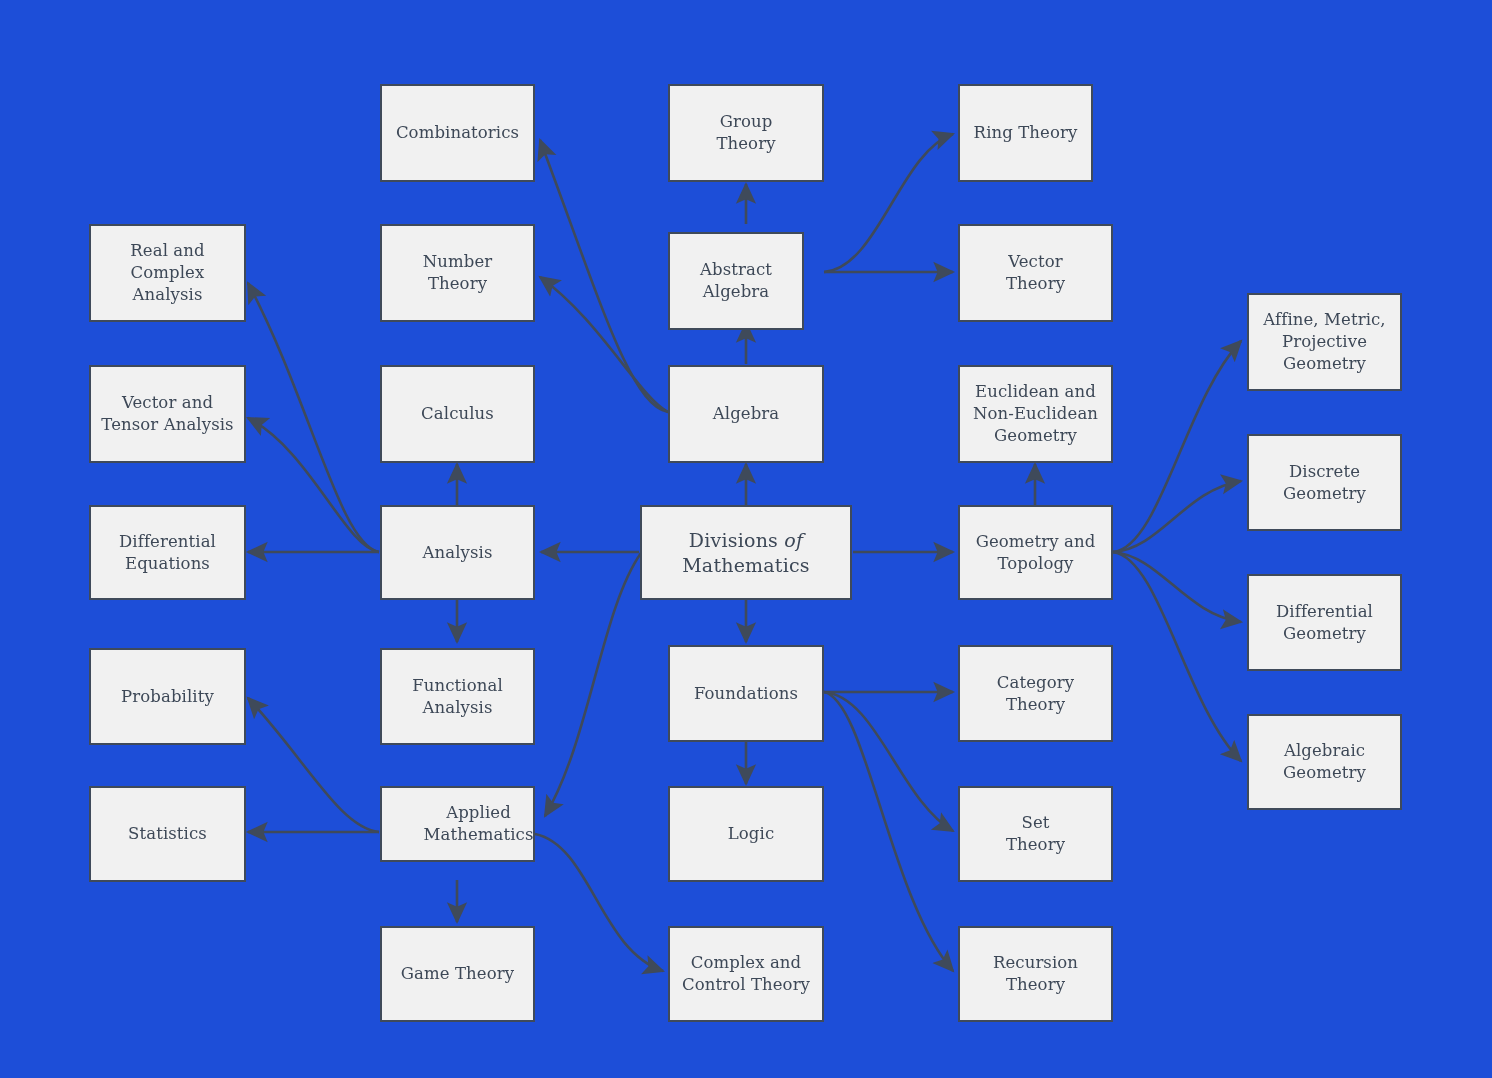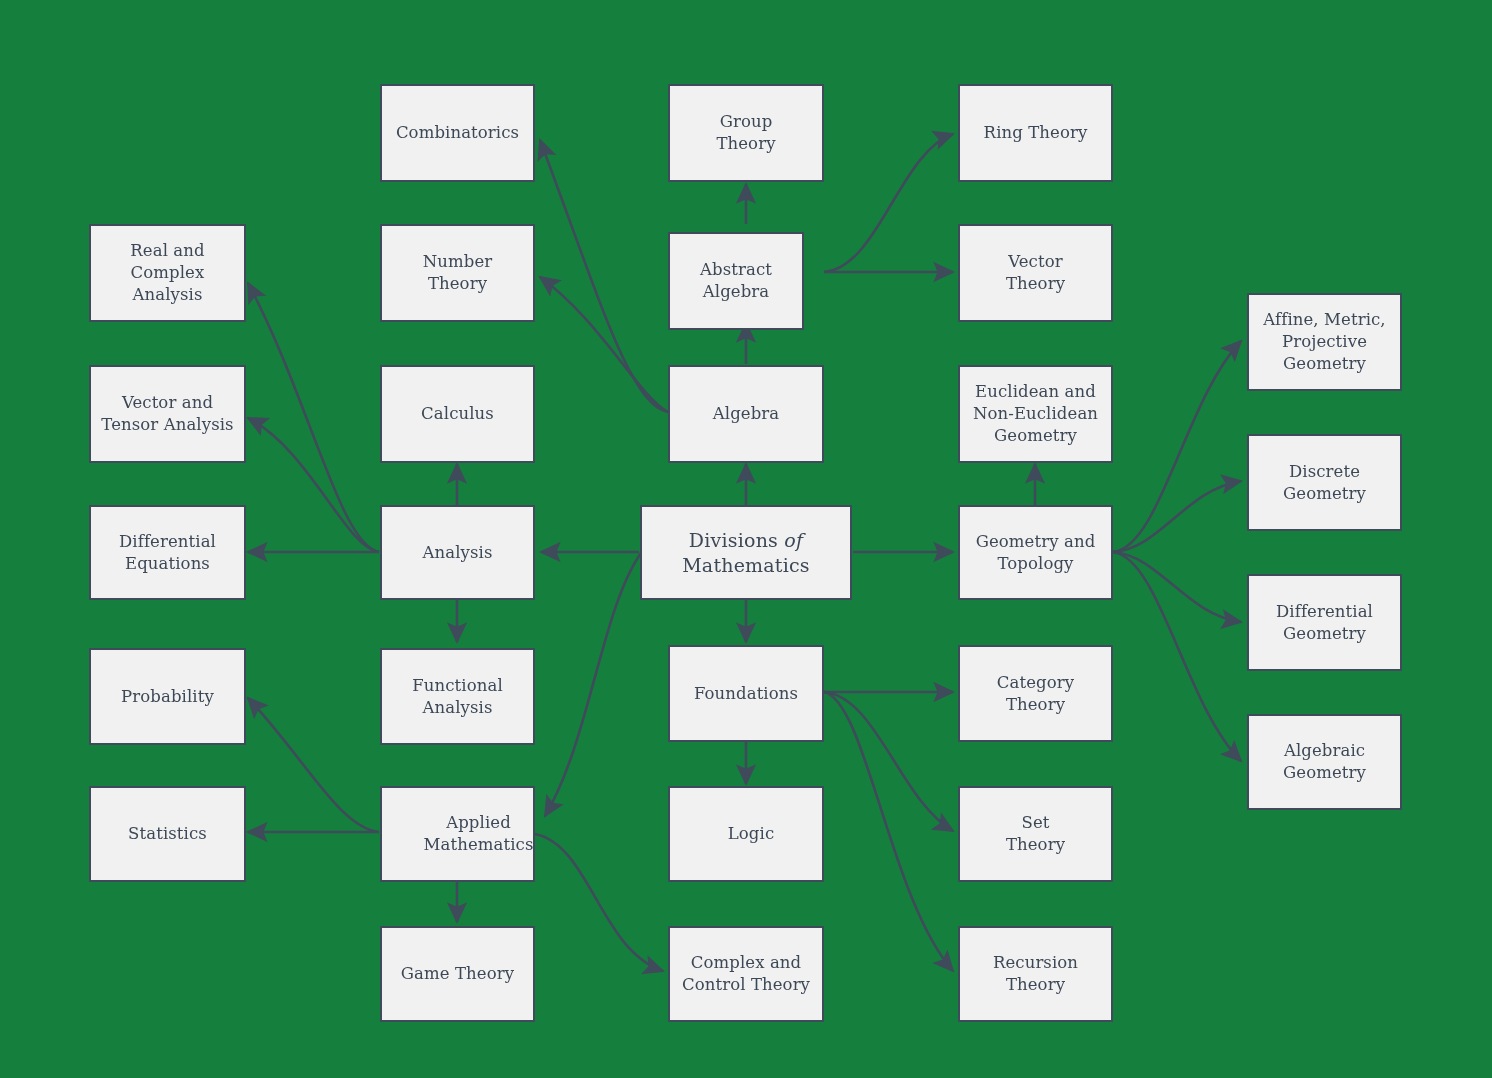"Combinatorics" #diagram-root { background: #15803d -> #1d4ed8 }
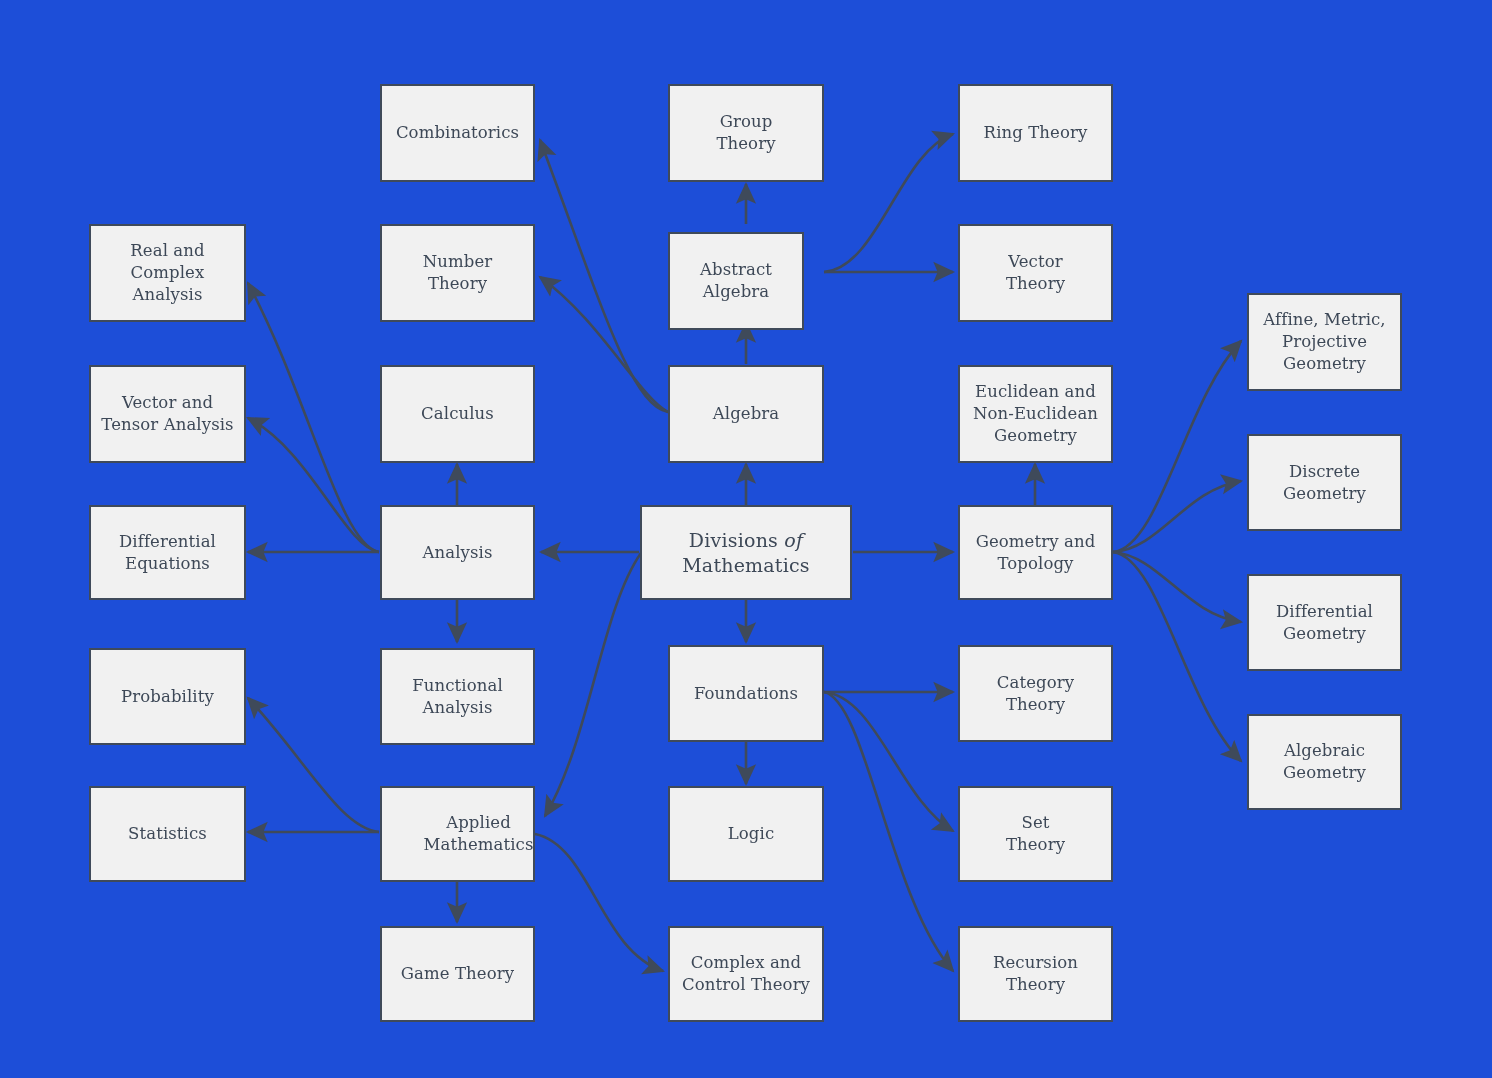"Ring Theory" div.node { width: 155px -> 135px }
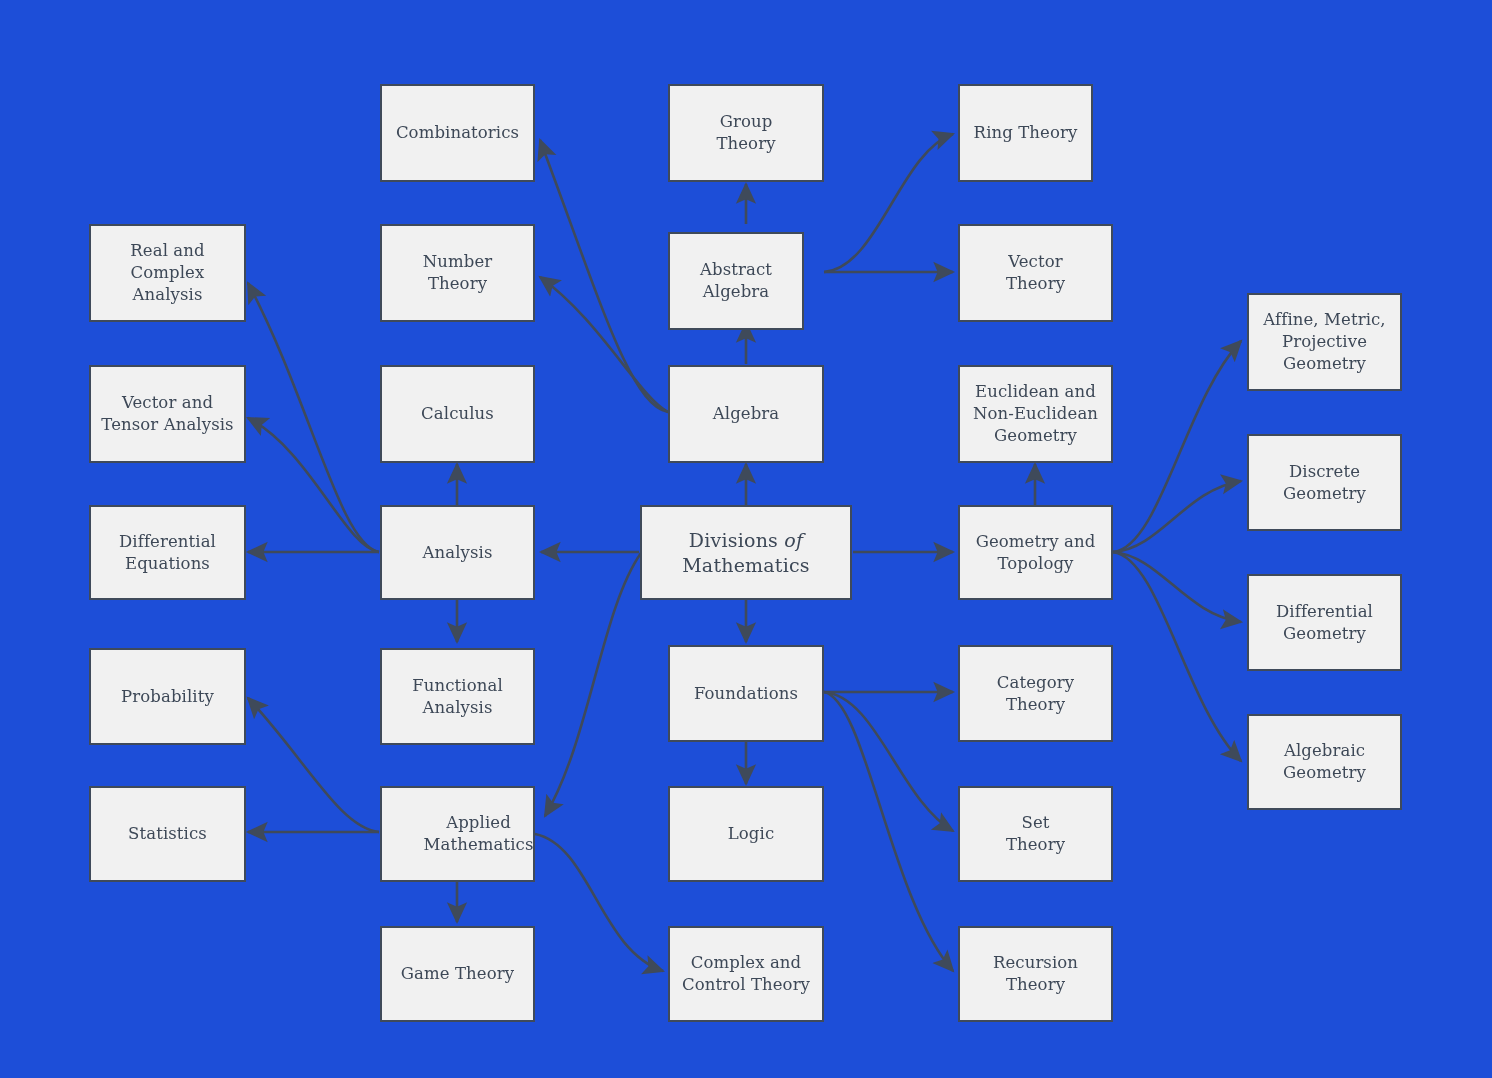"Applied" div.node { height: 96px -> 76px }
